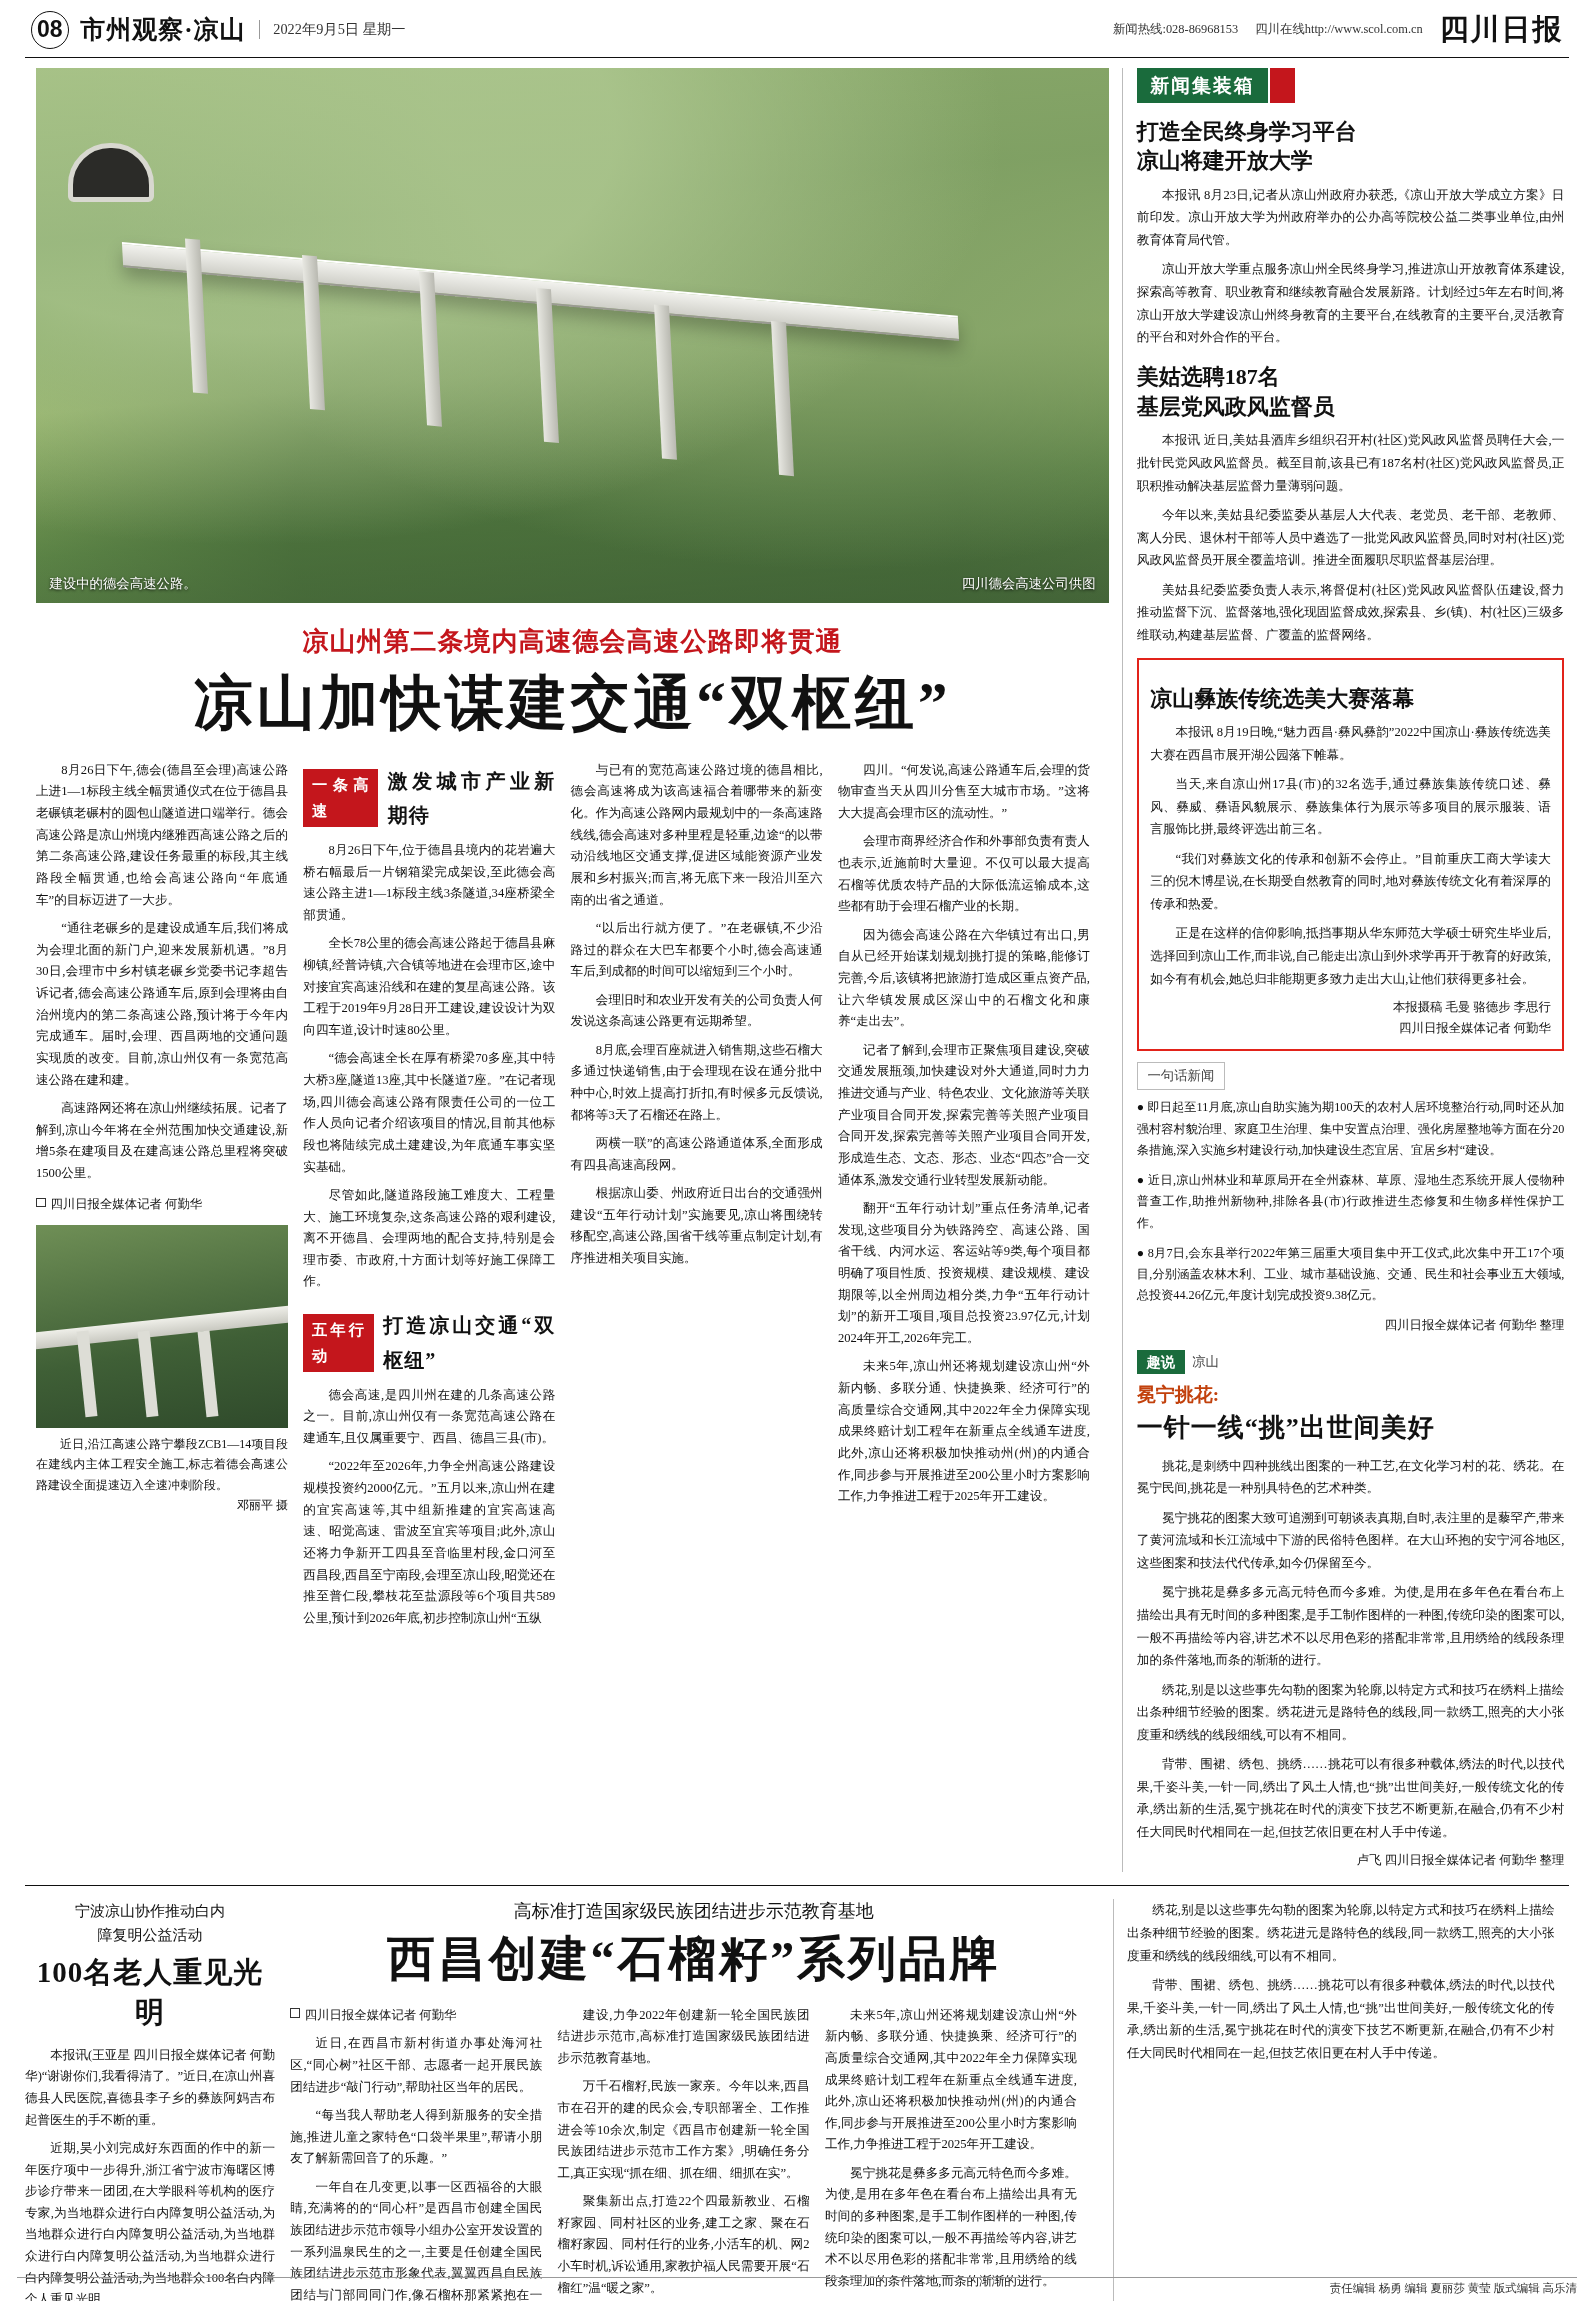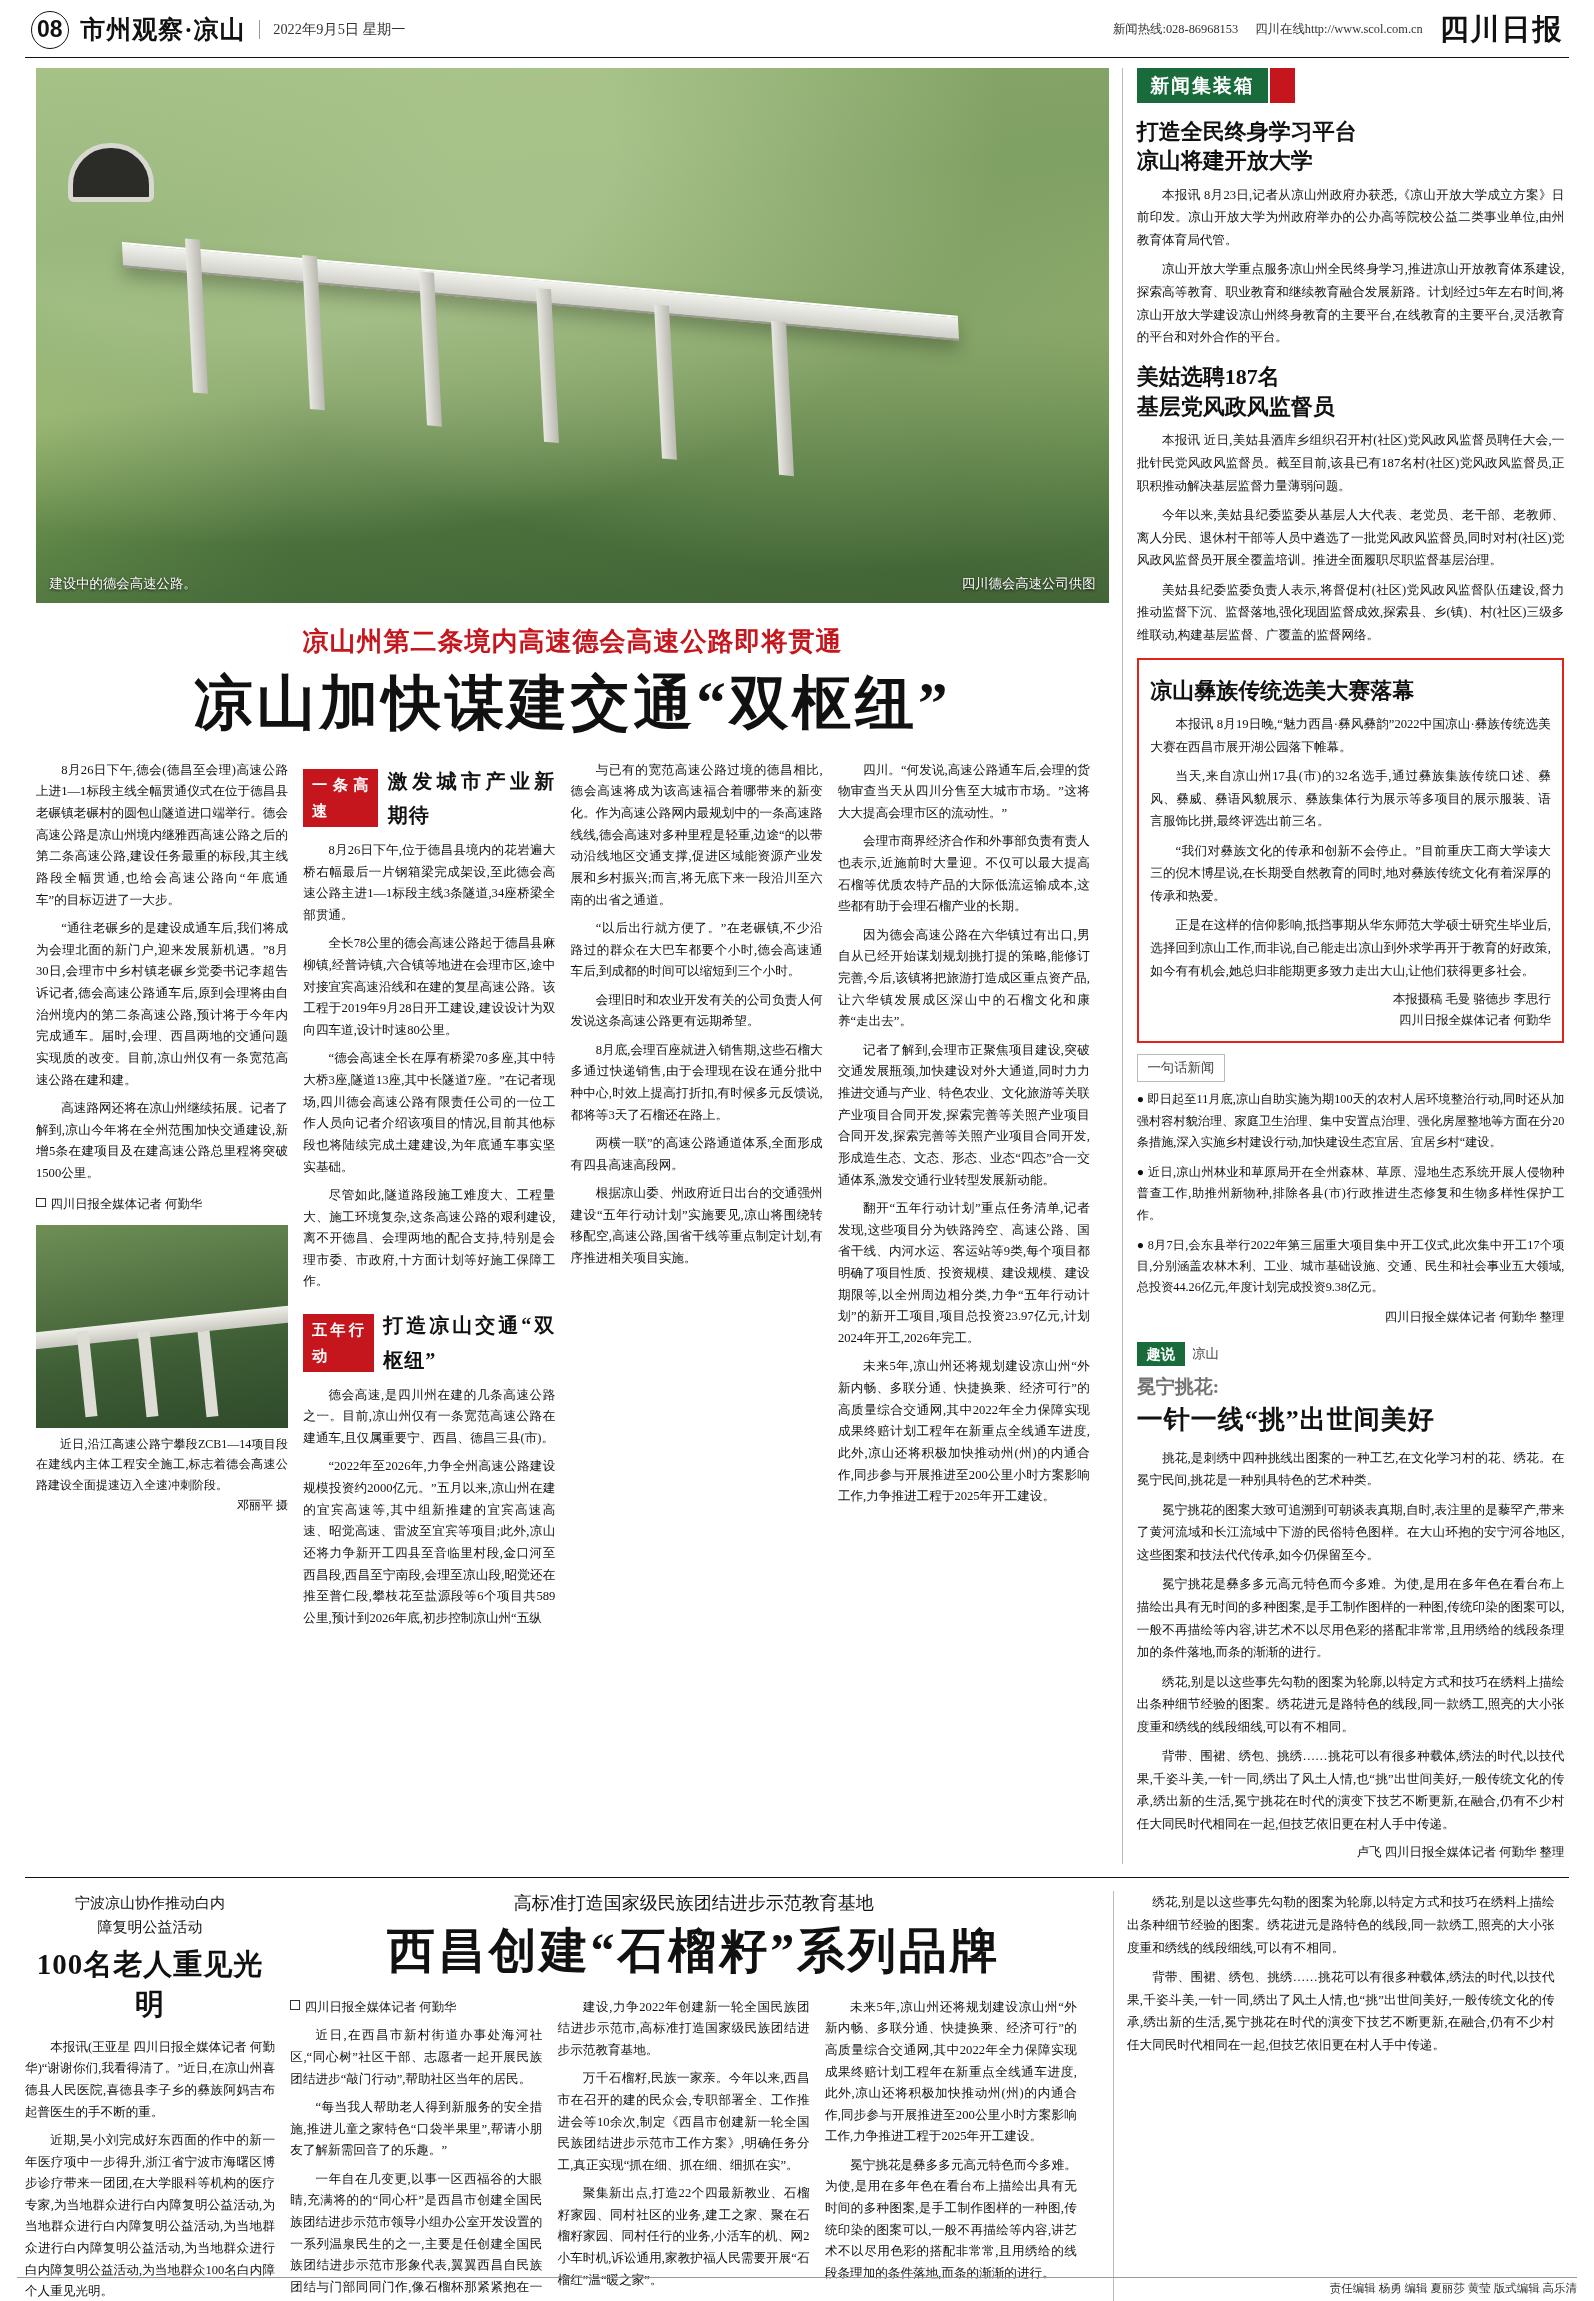"凉山彝族传统选美大赛落幕" div.r-title { margin-top: 4px -> 12px }
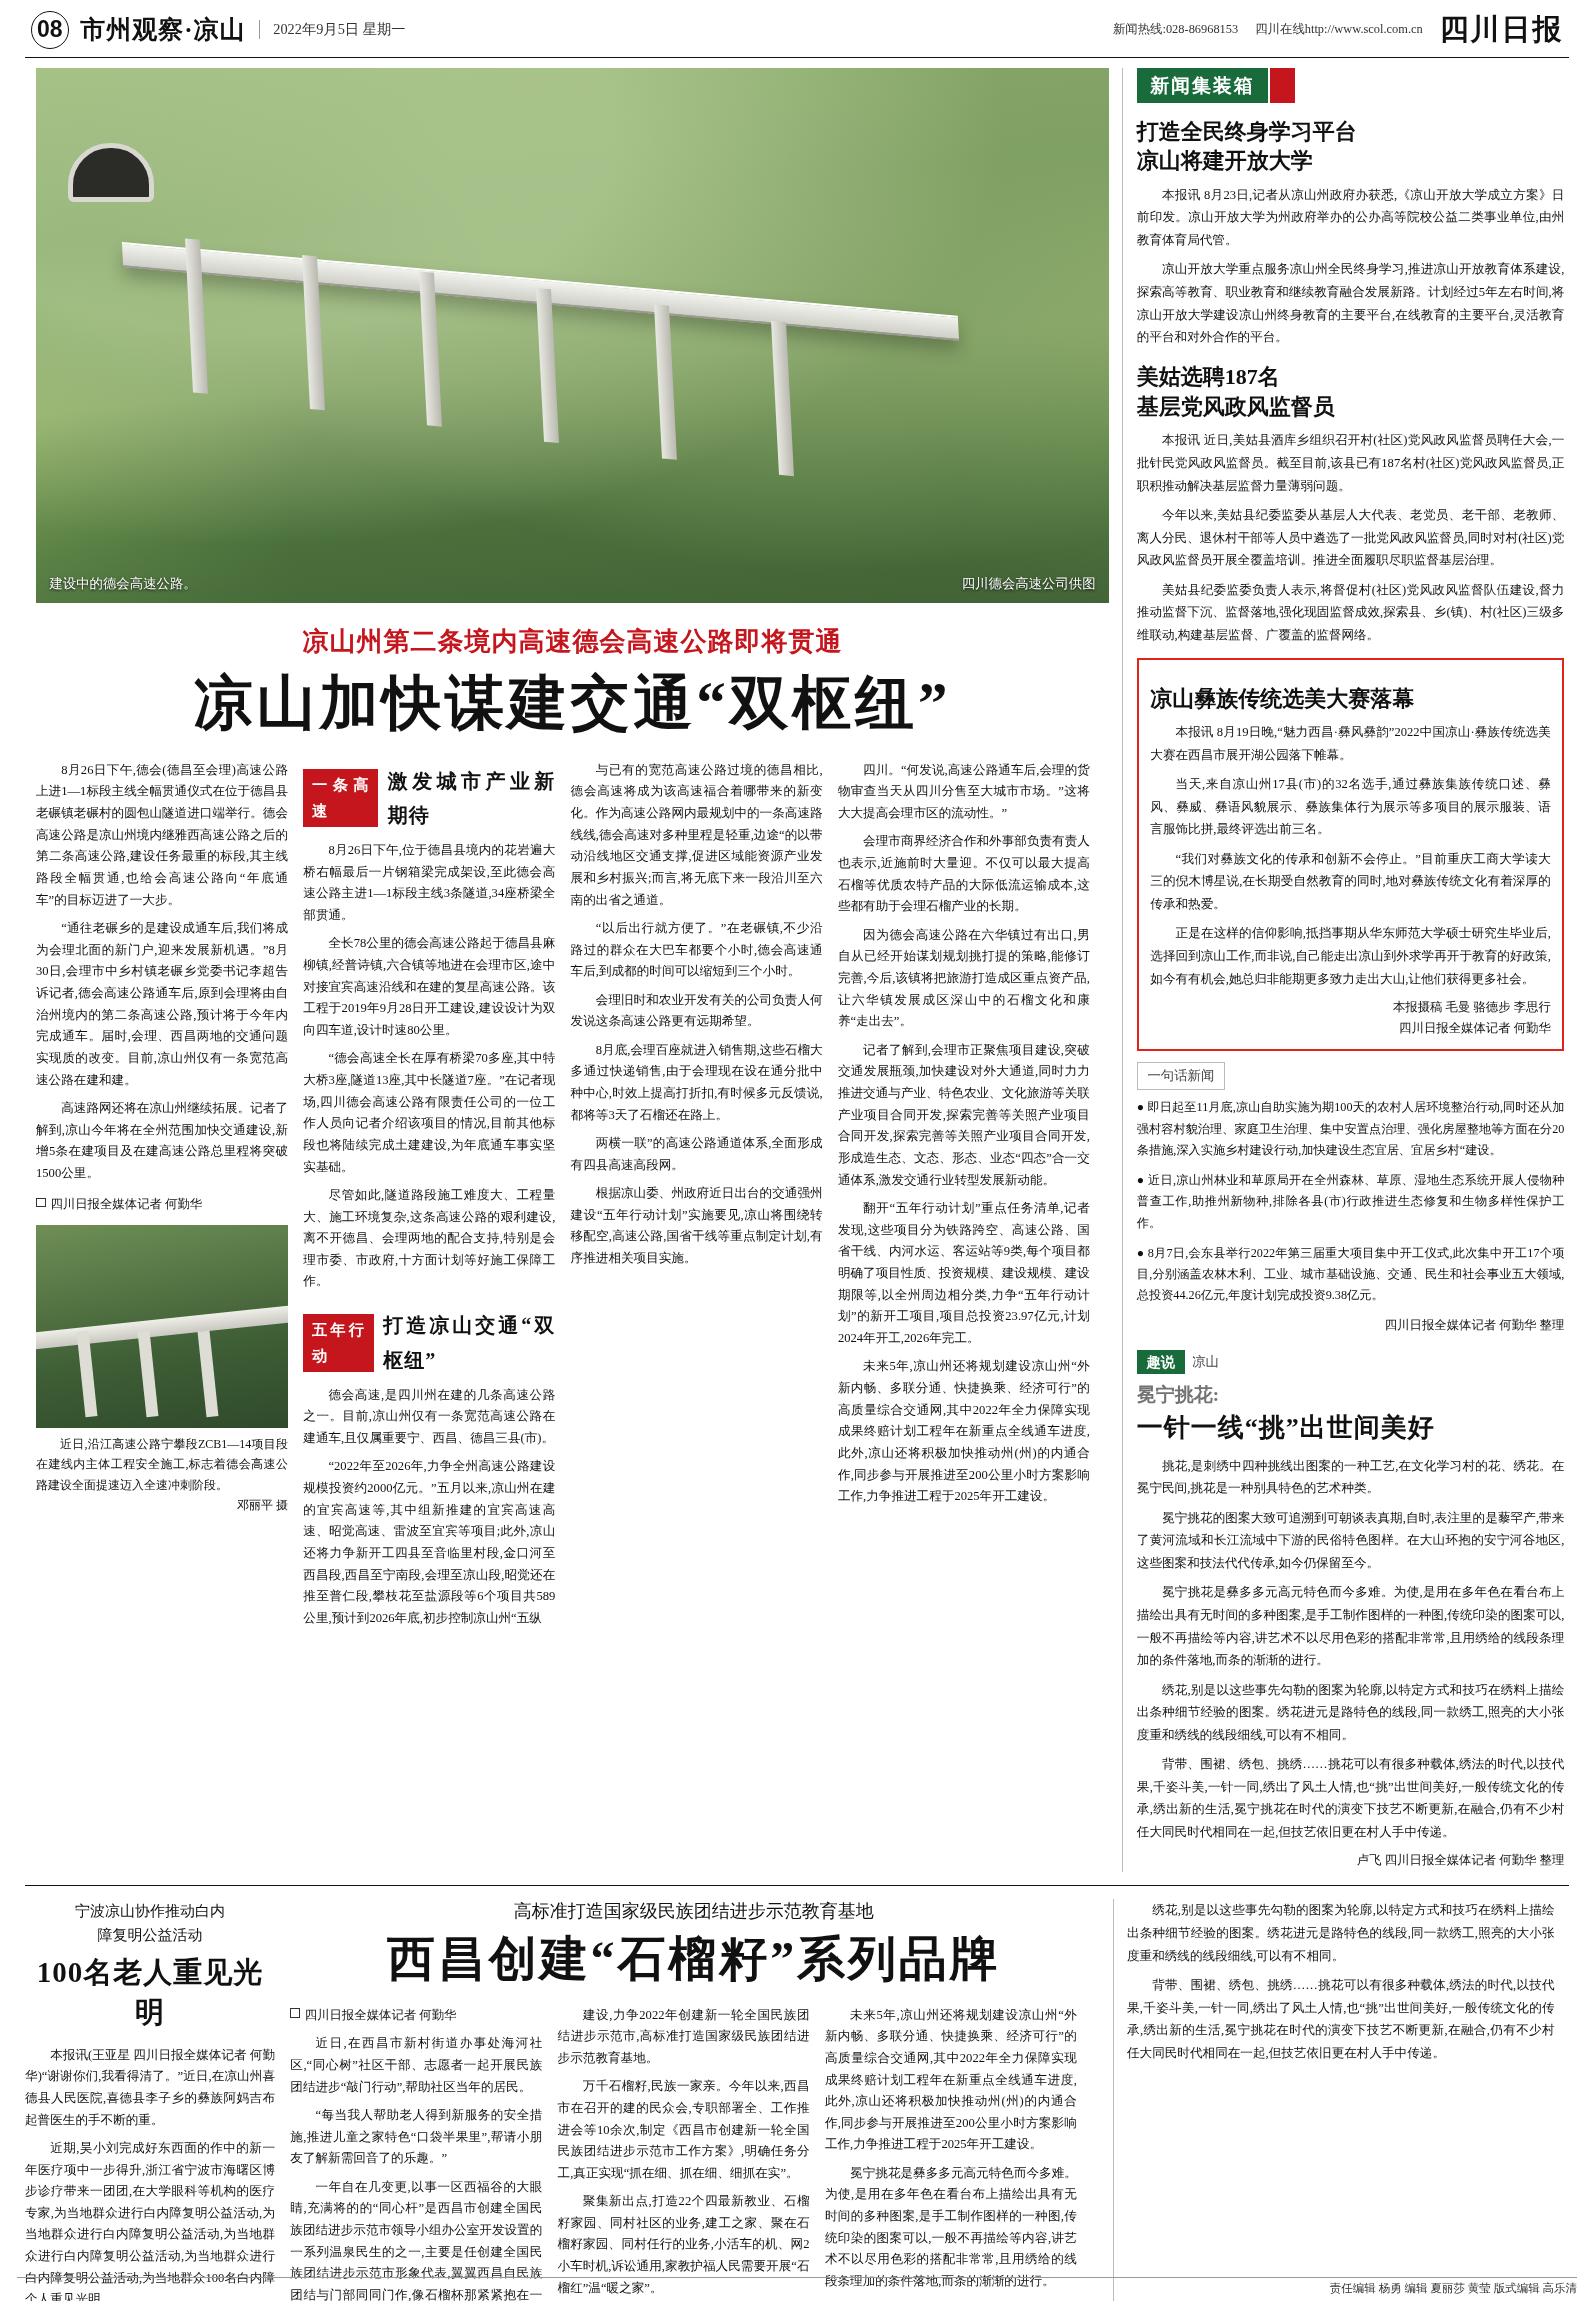"冕宁挑花:" .q-title-red { color: #737373 -> #c2410c }
